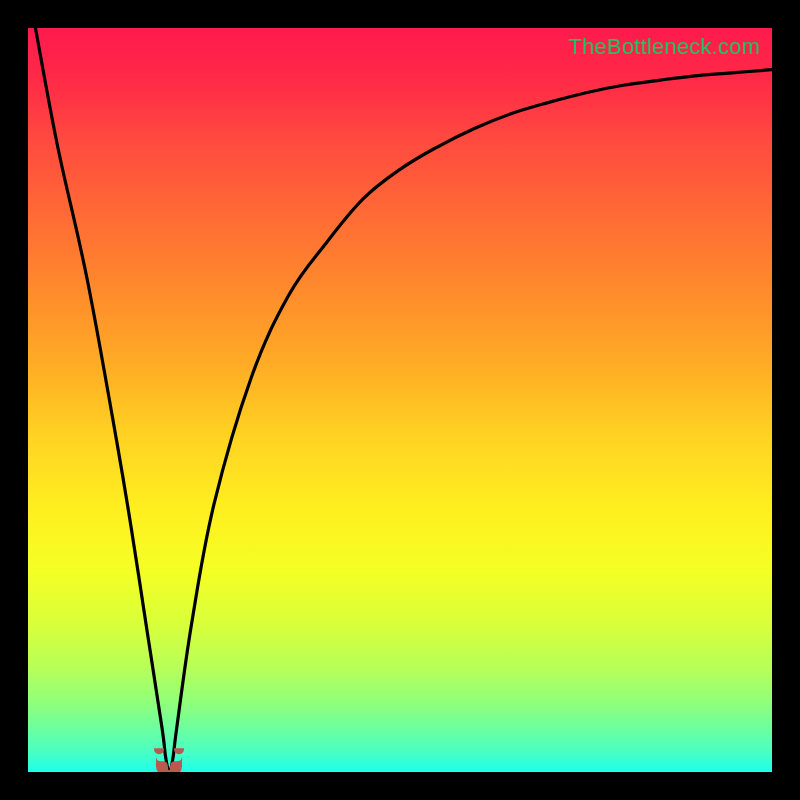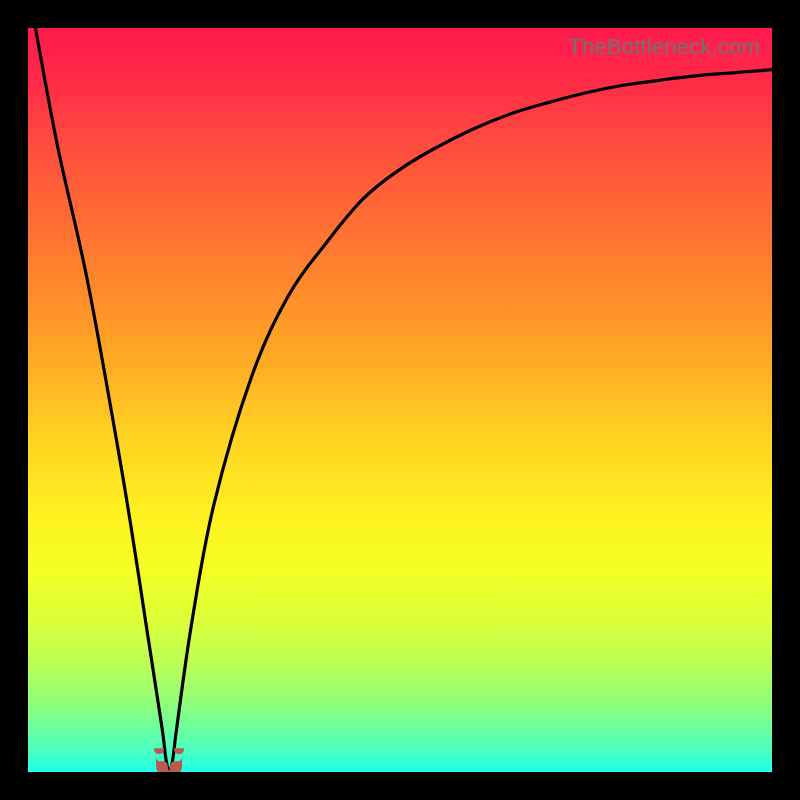"TheBottleneck.com" .watermark { color: #737373 -> #22c55e }
